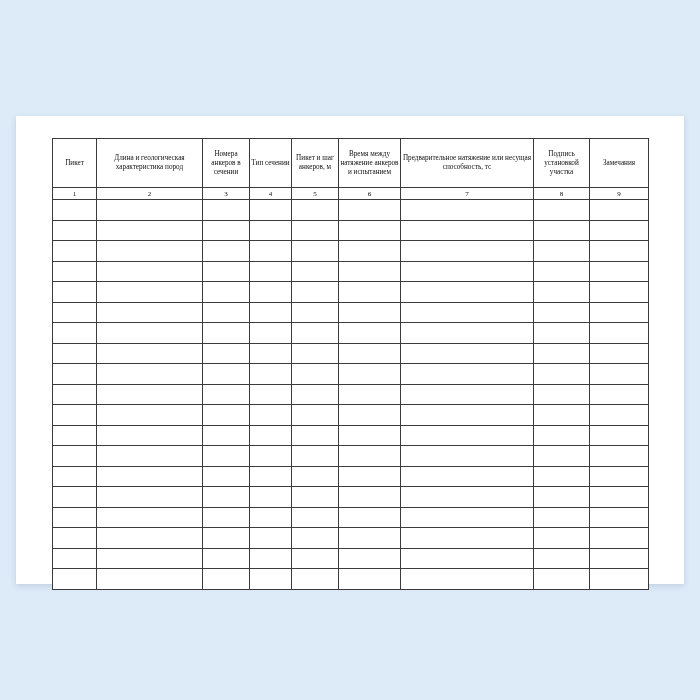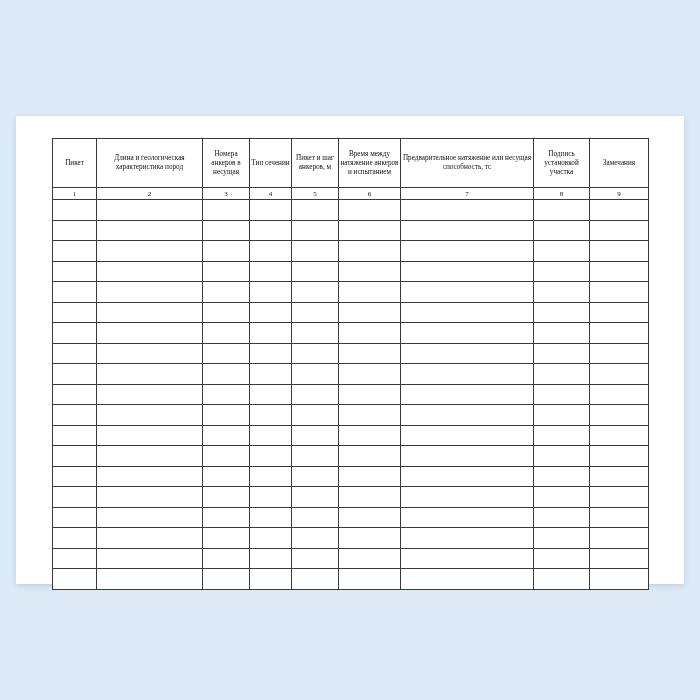"Номера анкеров в несущая" td { text: несущая -> сечении }
